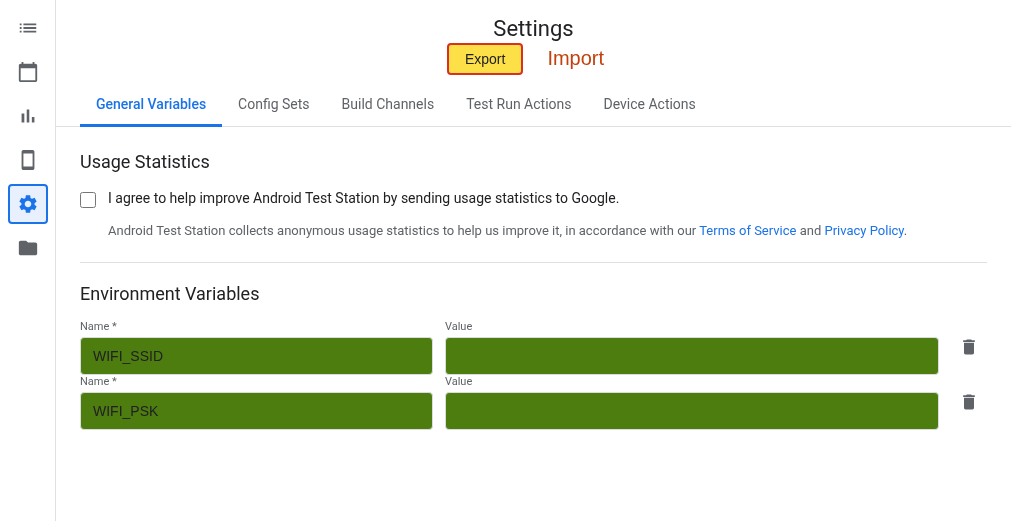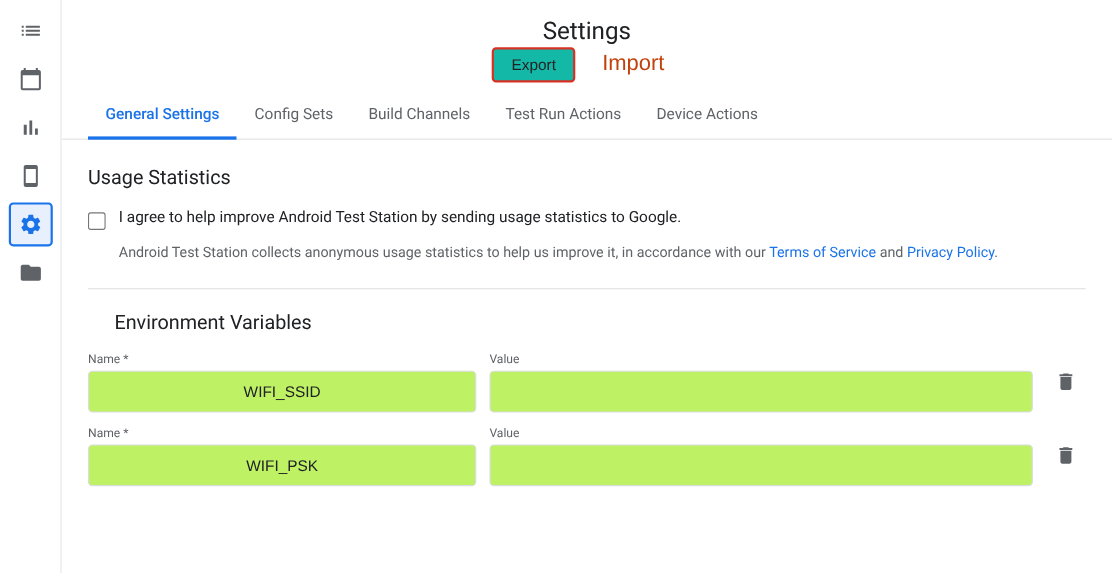"Export" .btn-export { background: #14b8a6 -> #fde047 }
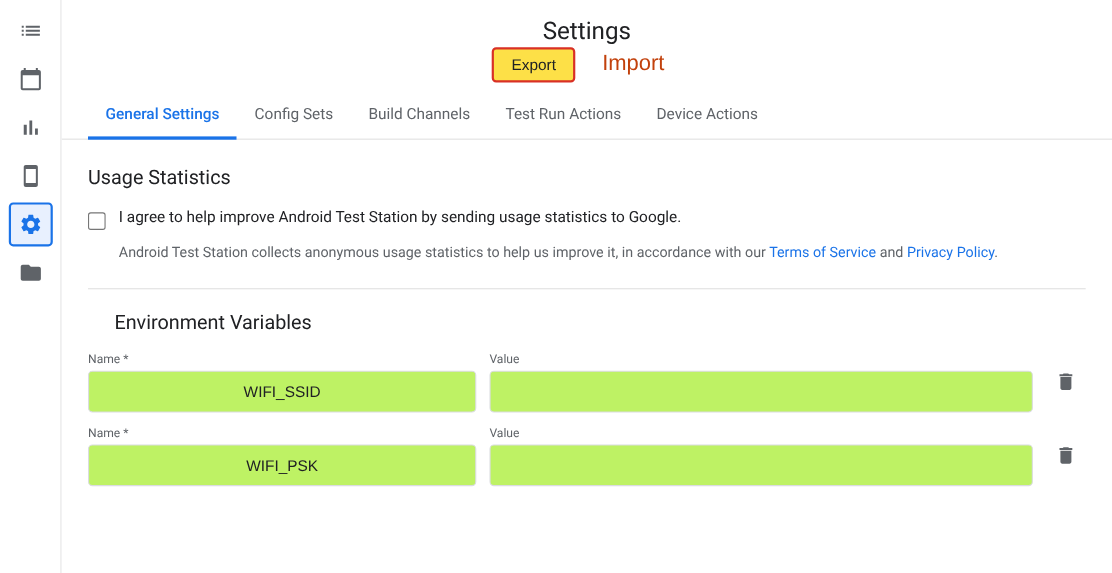"General Settings" span { text: Settings -> Variables }
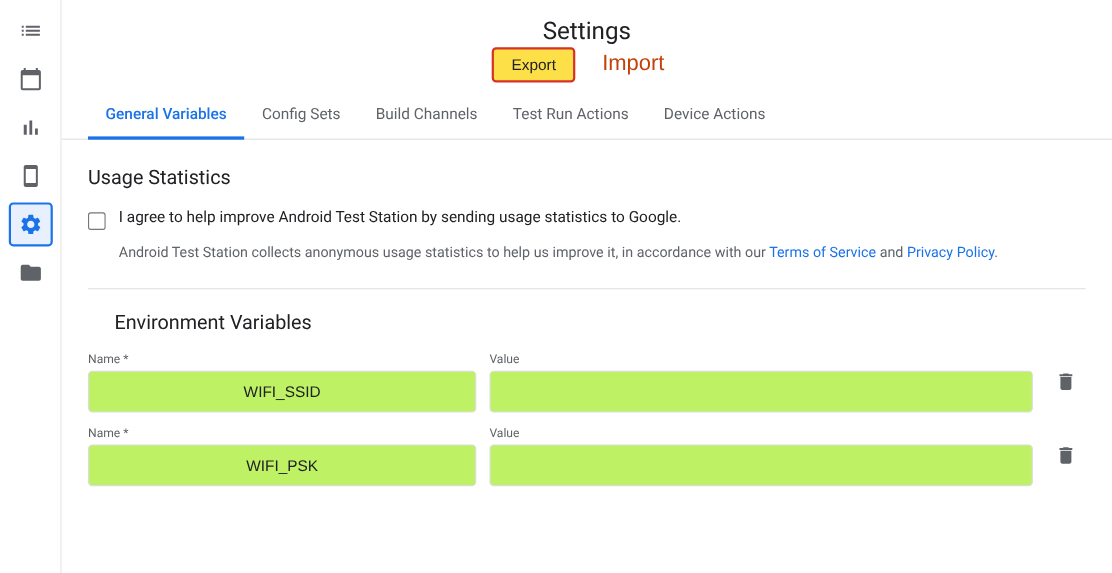"I agree to help improve" .checkbox-row { align-items: flex-end -> center }
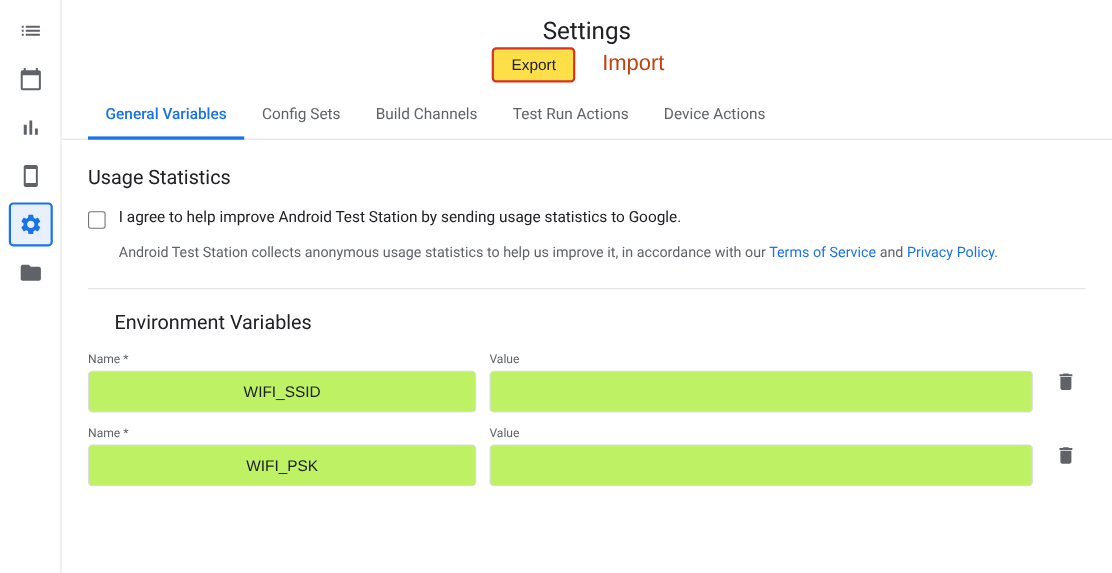"Environment Variables" .env-section-title { margin-left: 24px -> none }
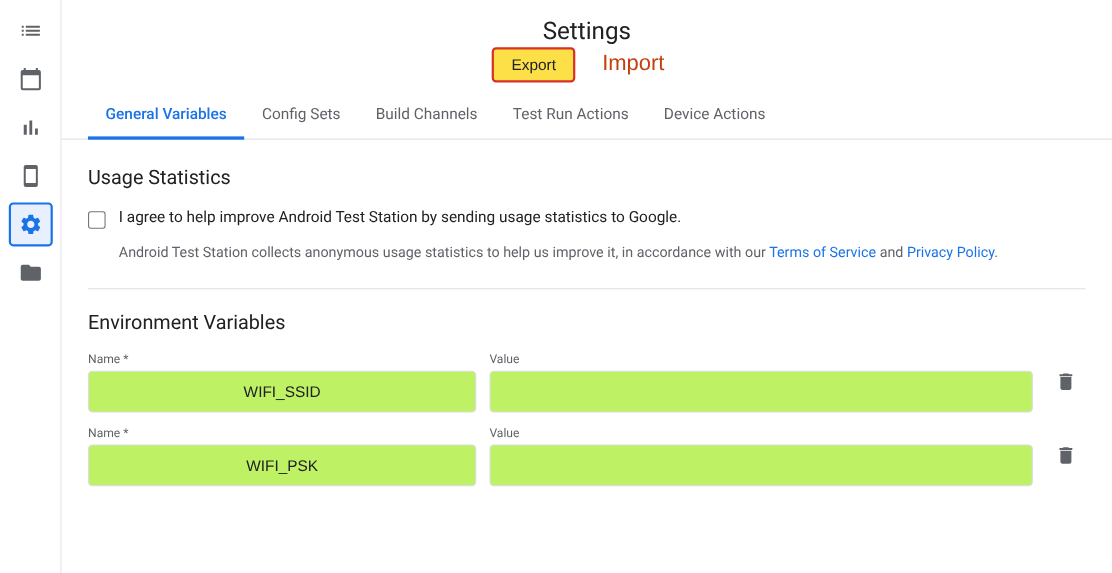"Name *" .env-row { margin-bottom: 12px -> none }
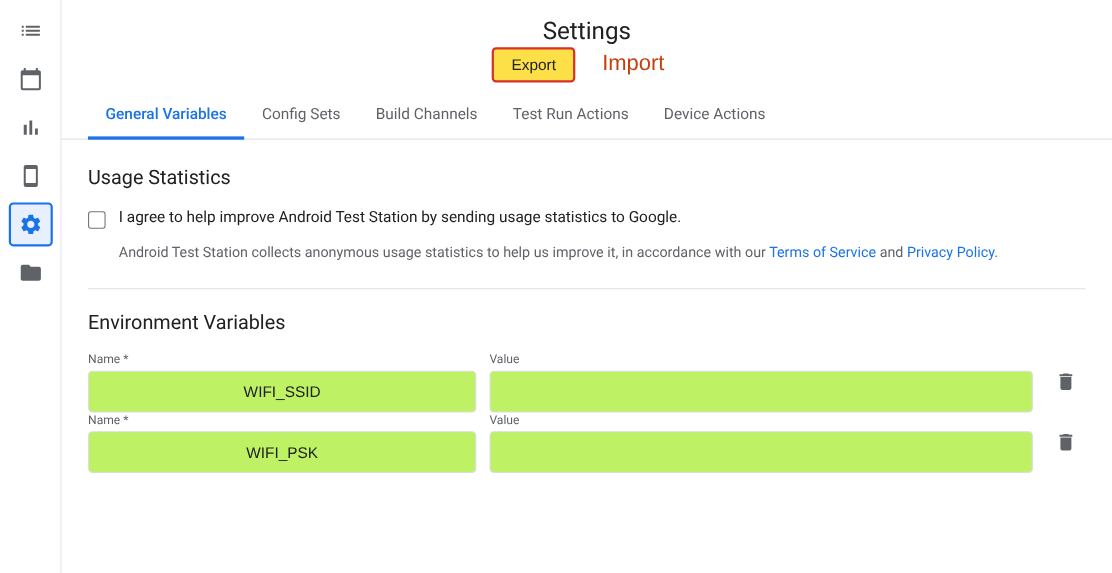"WIFI_SSID" .field-input { background: #bef264 -> #4d7c0f; text-align: center -> none }
